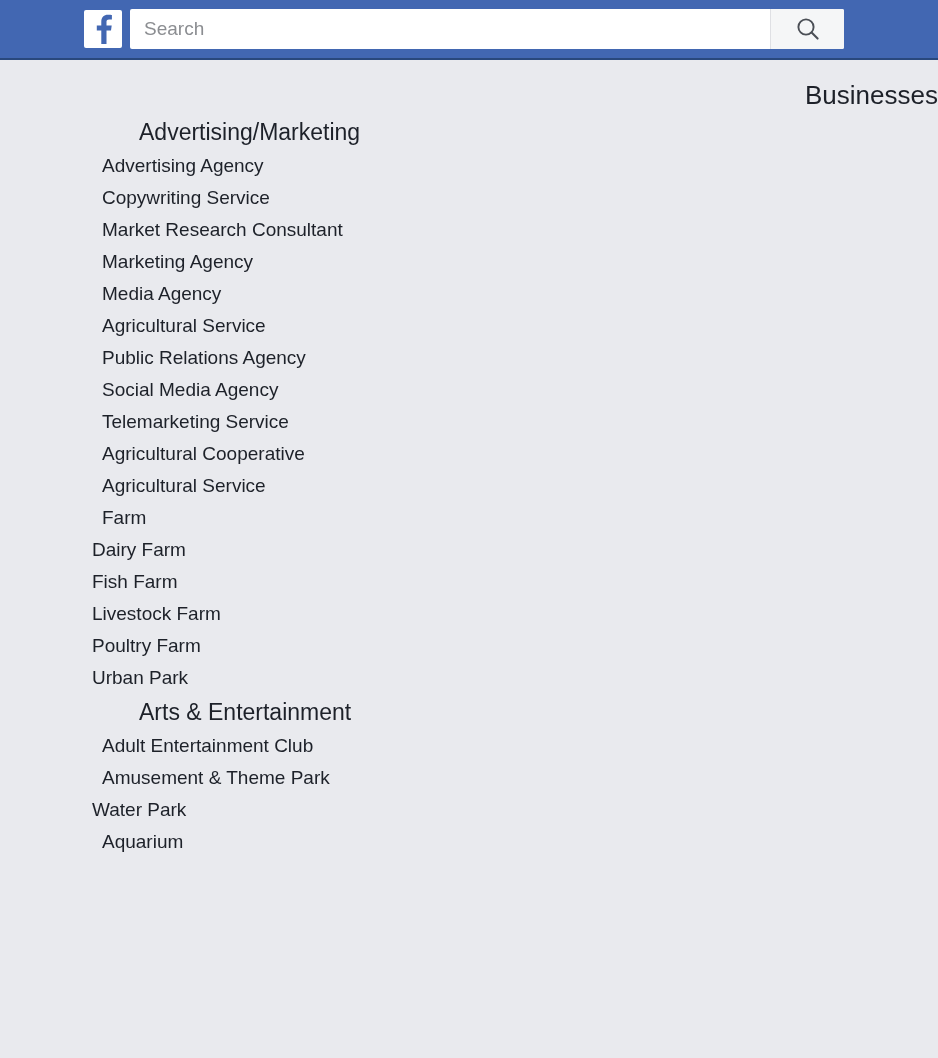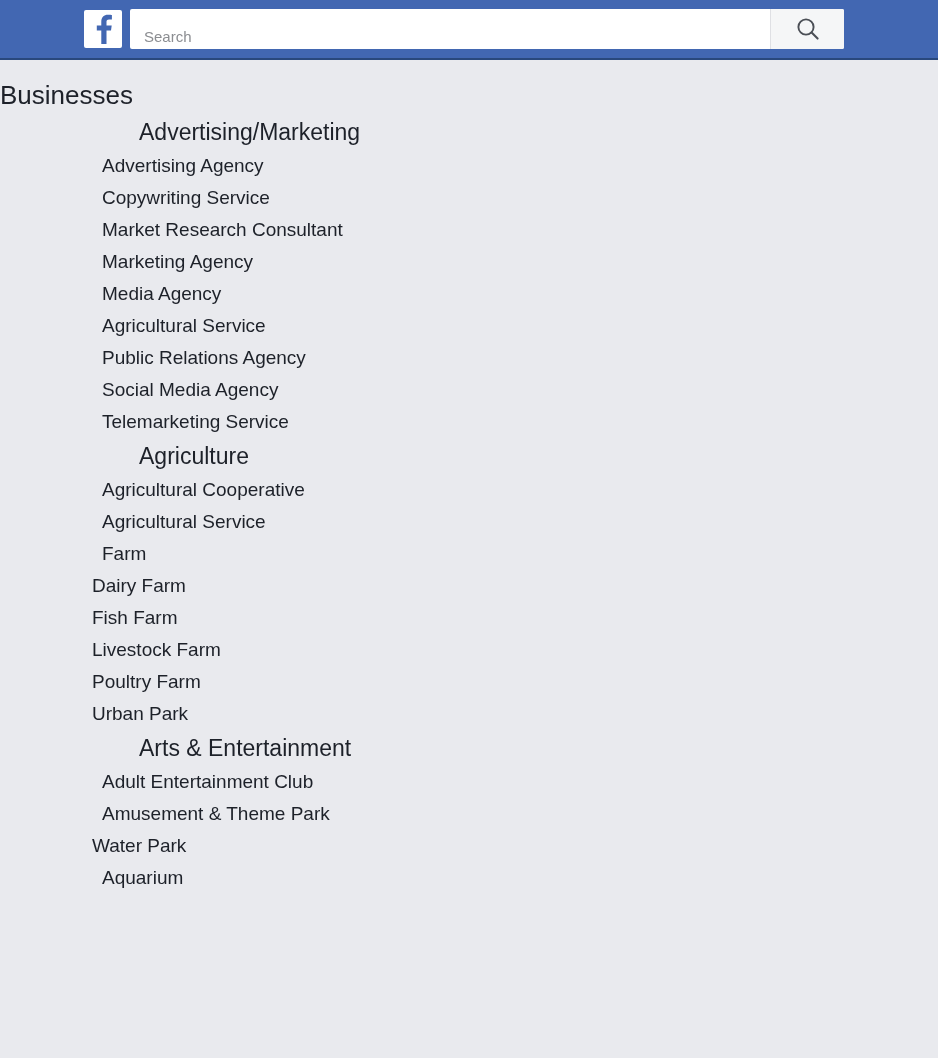"Search" .search-input { font-size: 15px -> 19px; margin-top: 7px -> none }
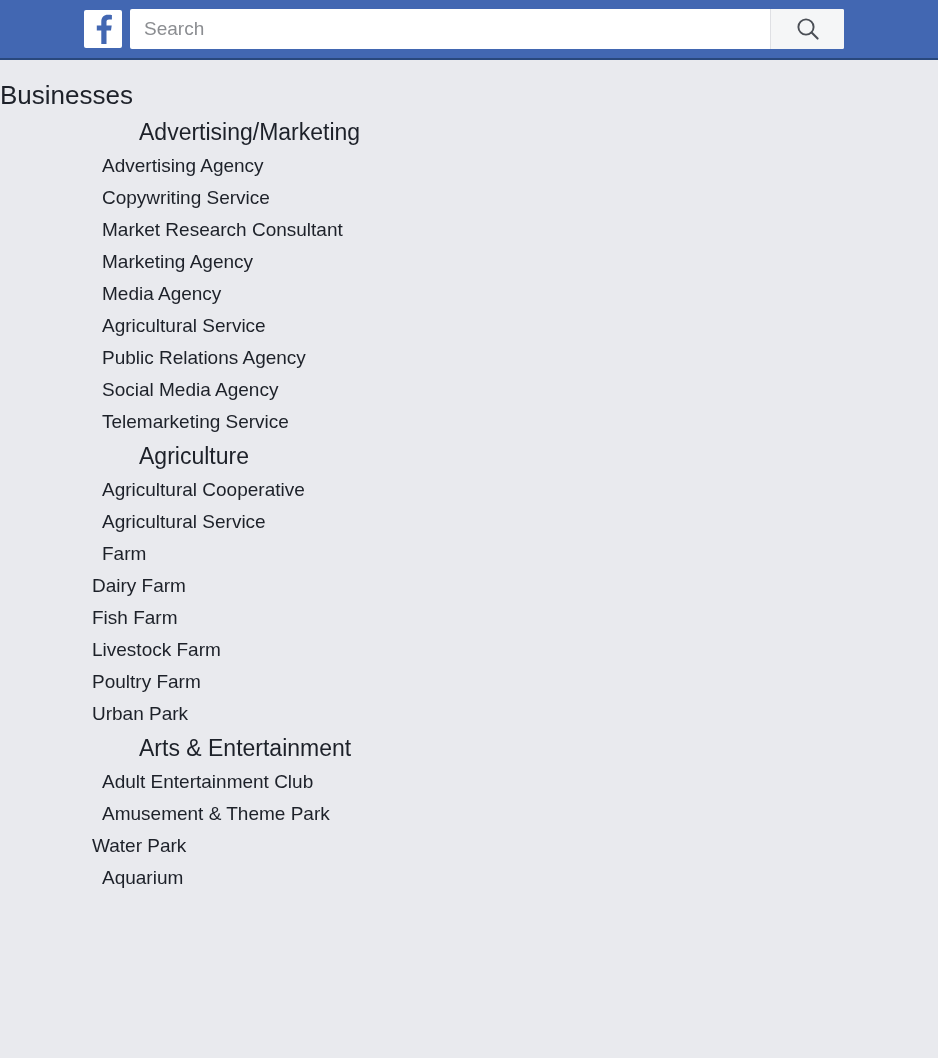"Businesses" .lvl-1 > .node-label { padding-left: none -> 108px; text-align: none -> right }
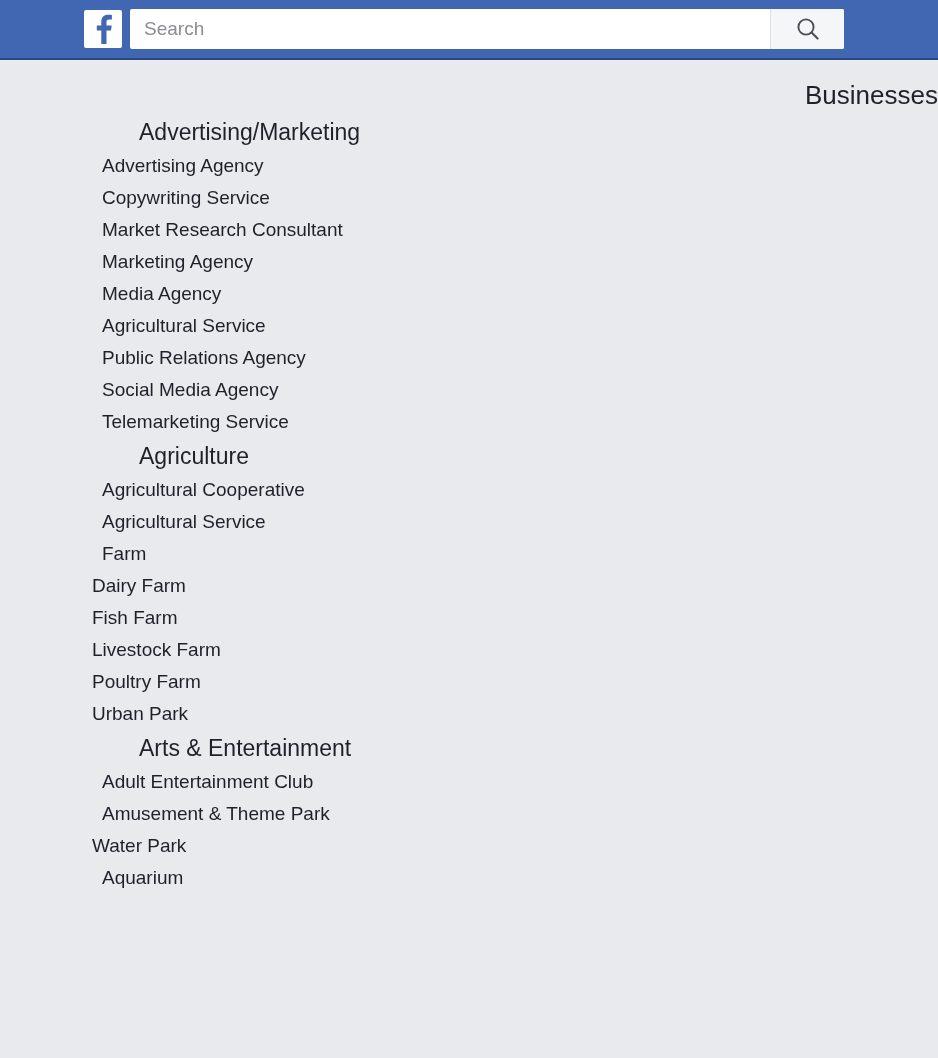"Agriculture" span.node-label { html: <span>Agriculture</span> -> none }
